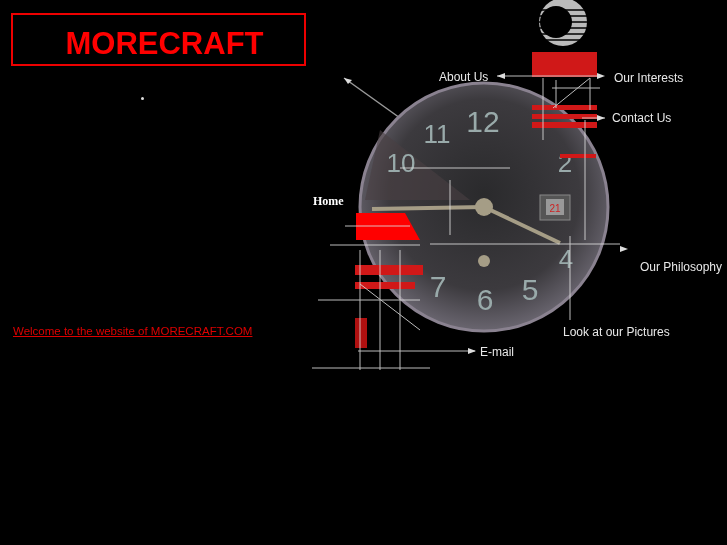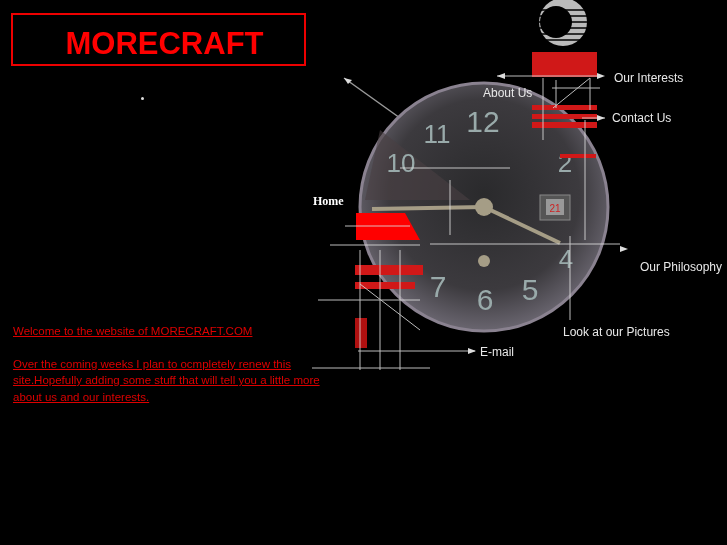"About Us" a.nav { margin-left: 44px -> none; top: 86px -> 70px }
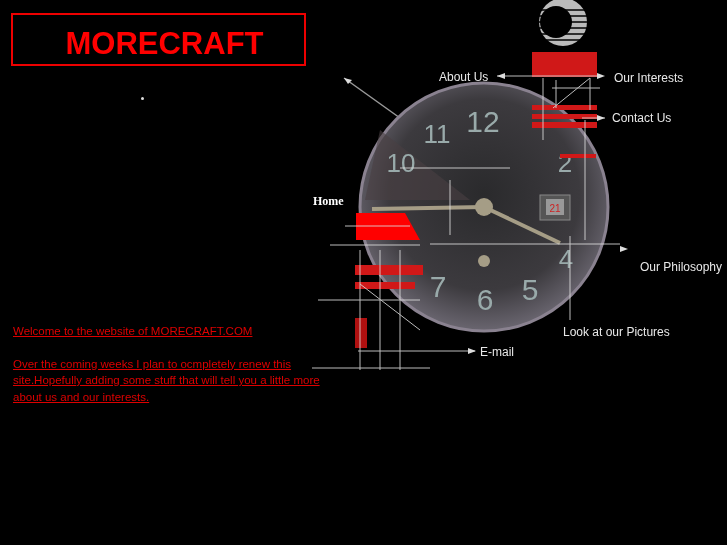"Over the coming weeks I" p { html: <p>Over the coming weeks I plan to ocmpletely renew this site.Hopefully adding some stuff that will tell you a little more about us and our interests.</p> -> none }
